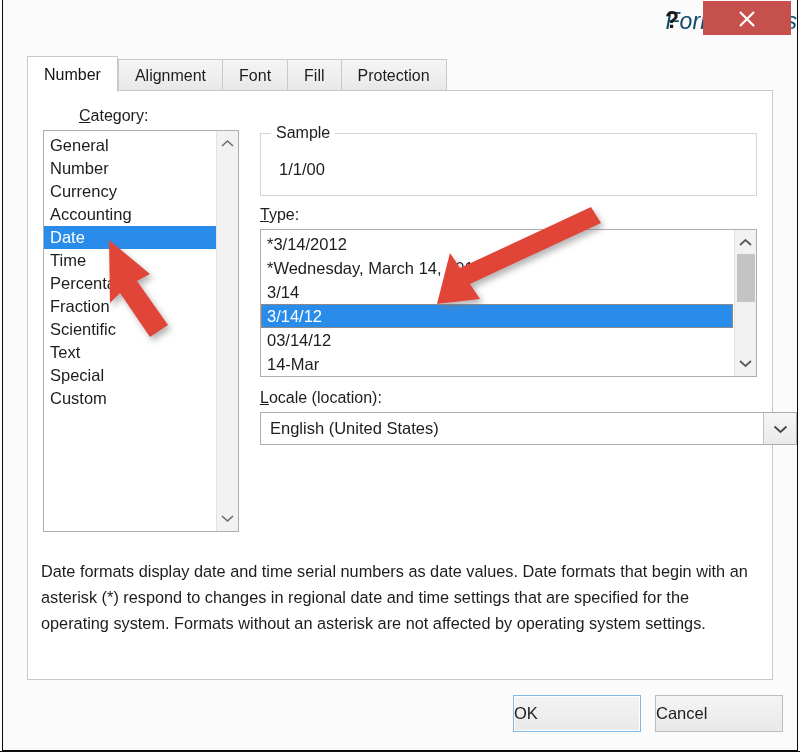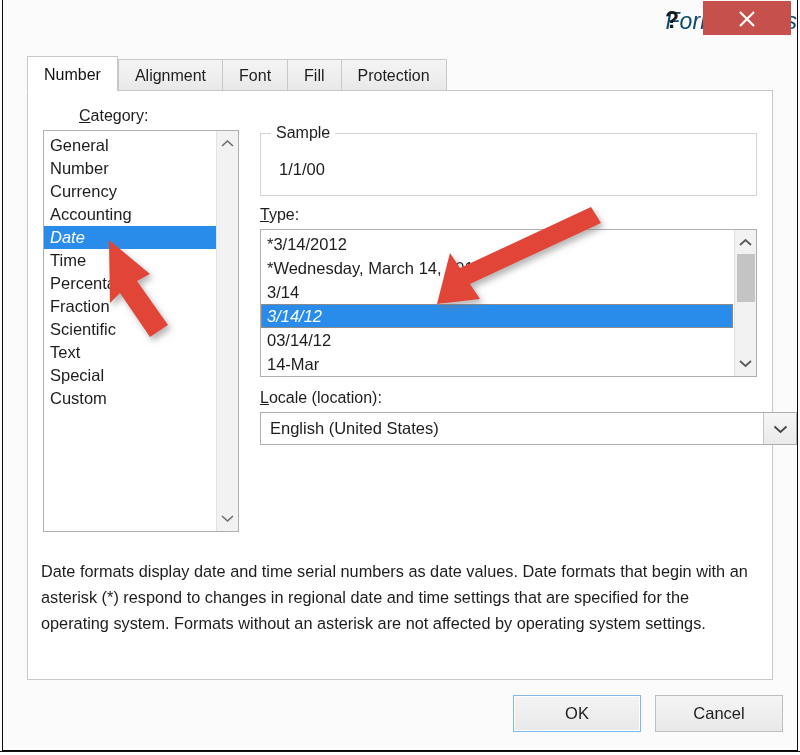"Date" .list-item.selected { font-style: italic -> none }
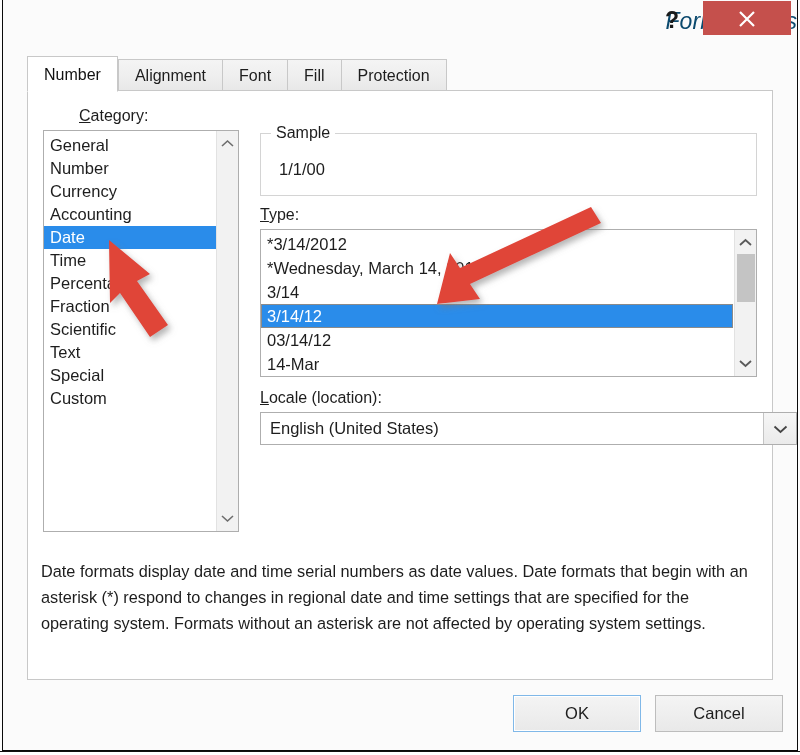"OK" .dlg-button { text-align: center -> none }
